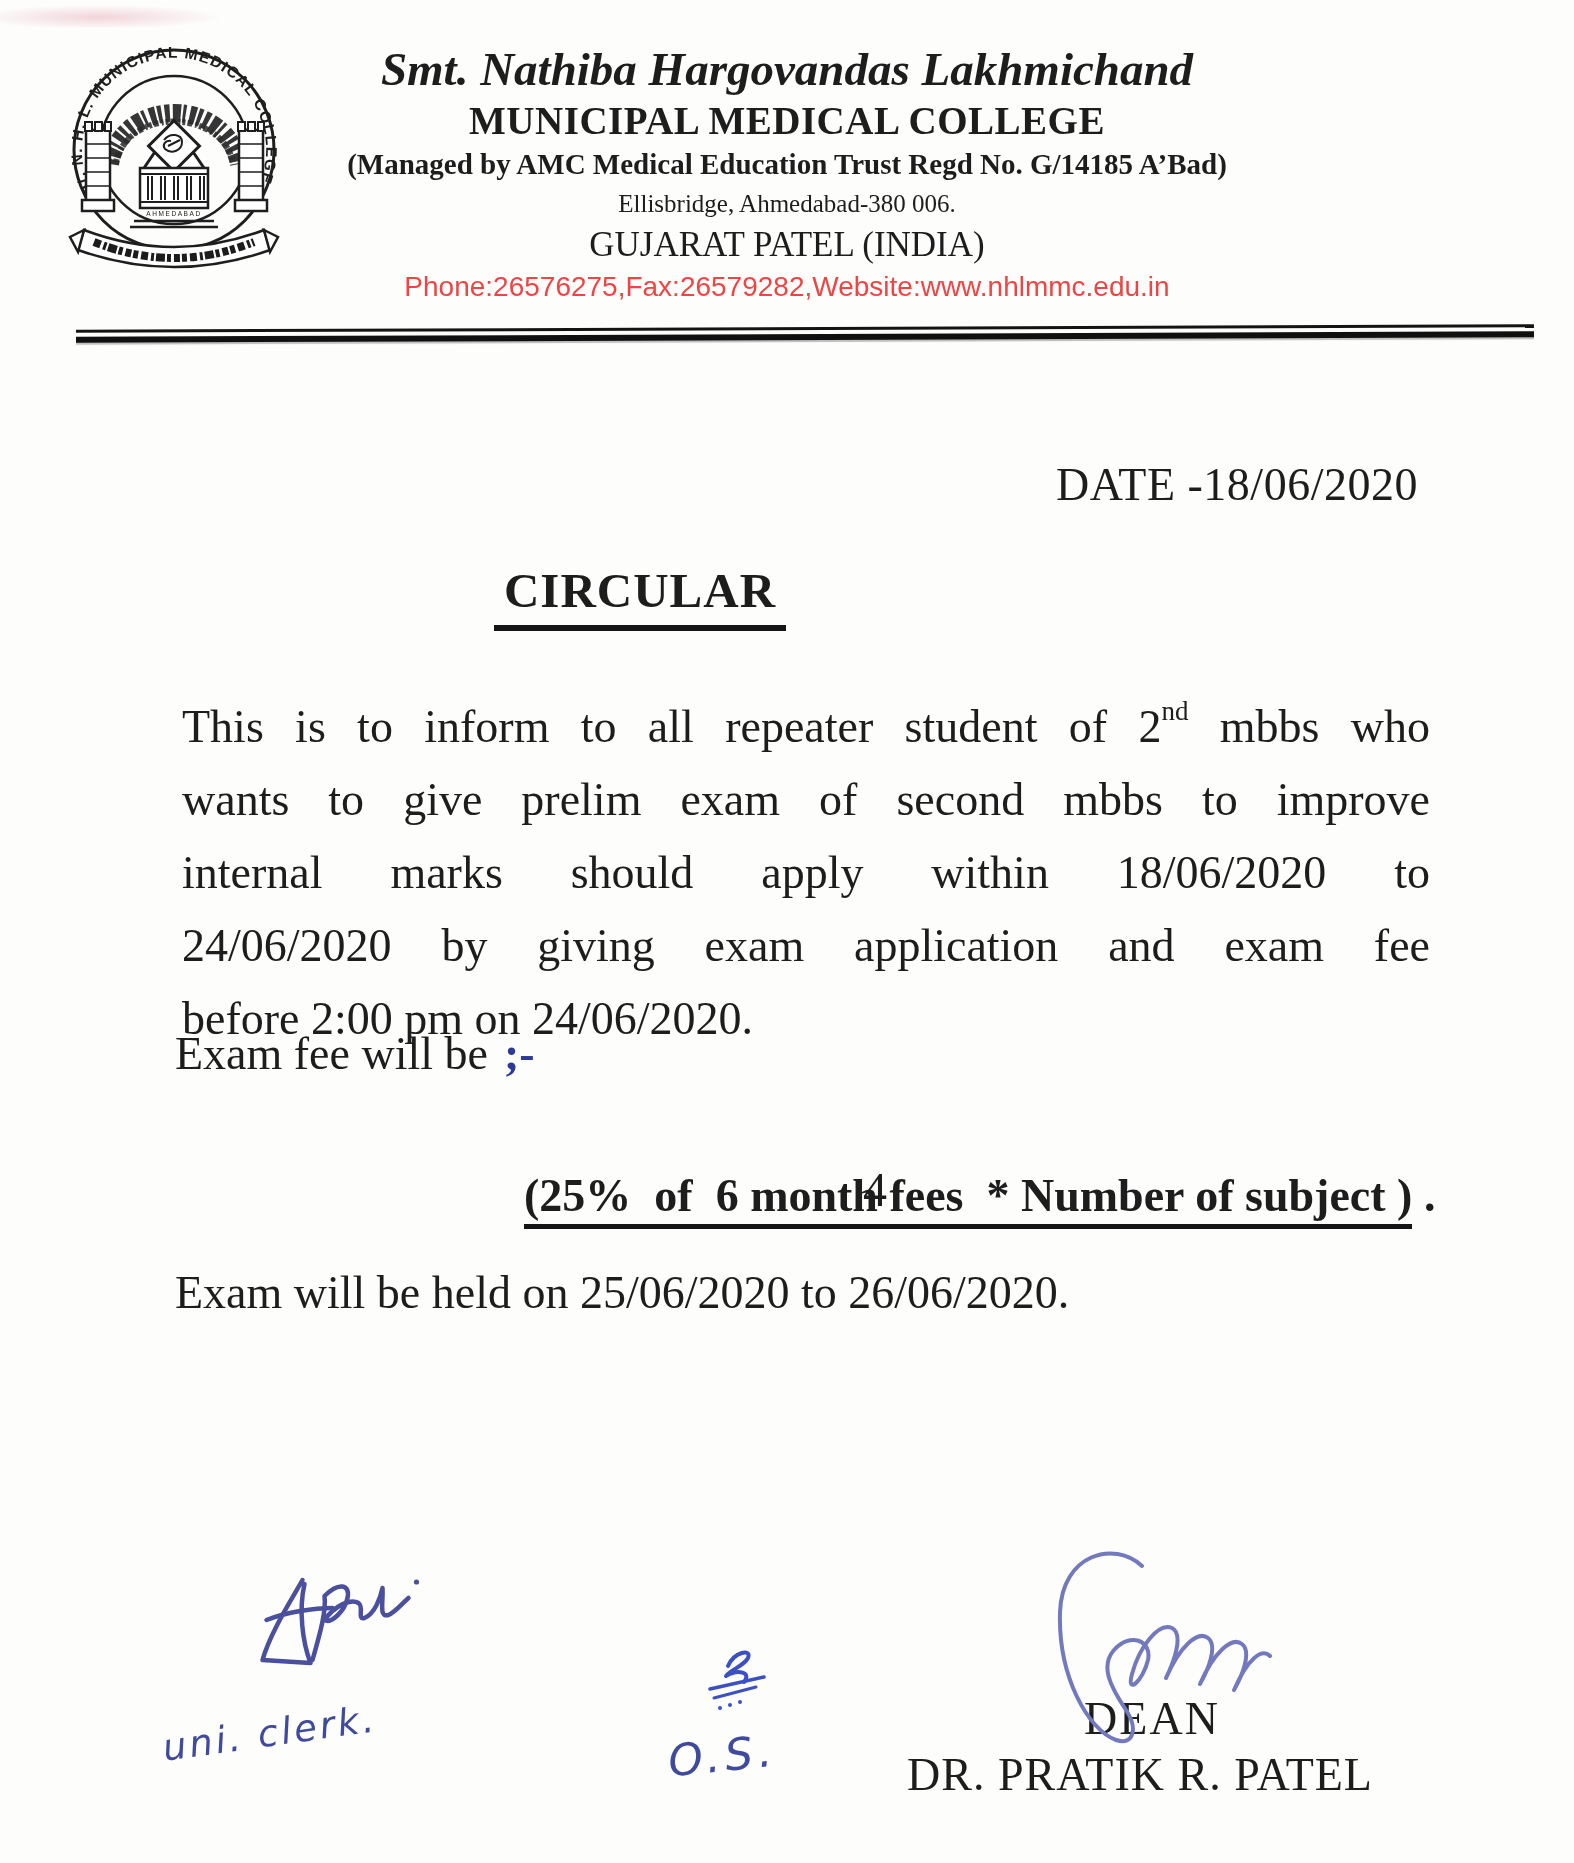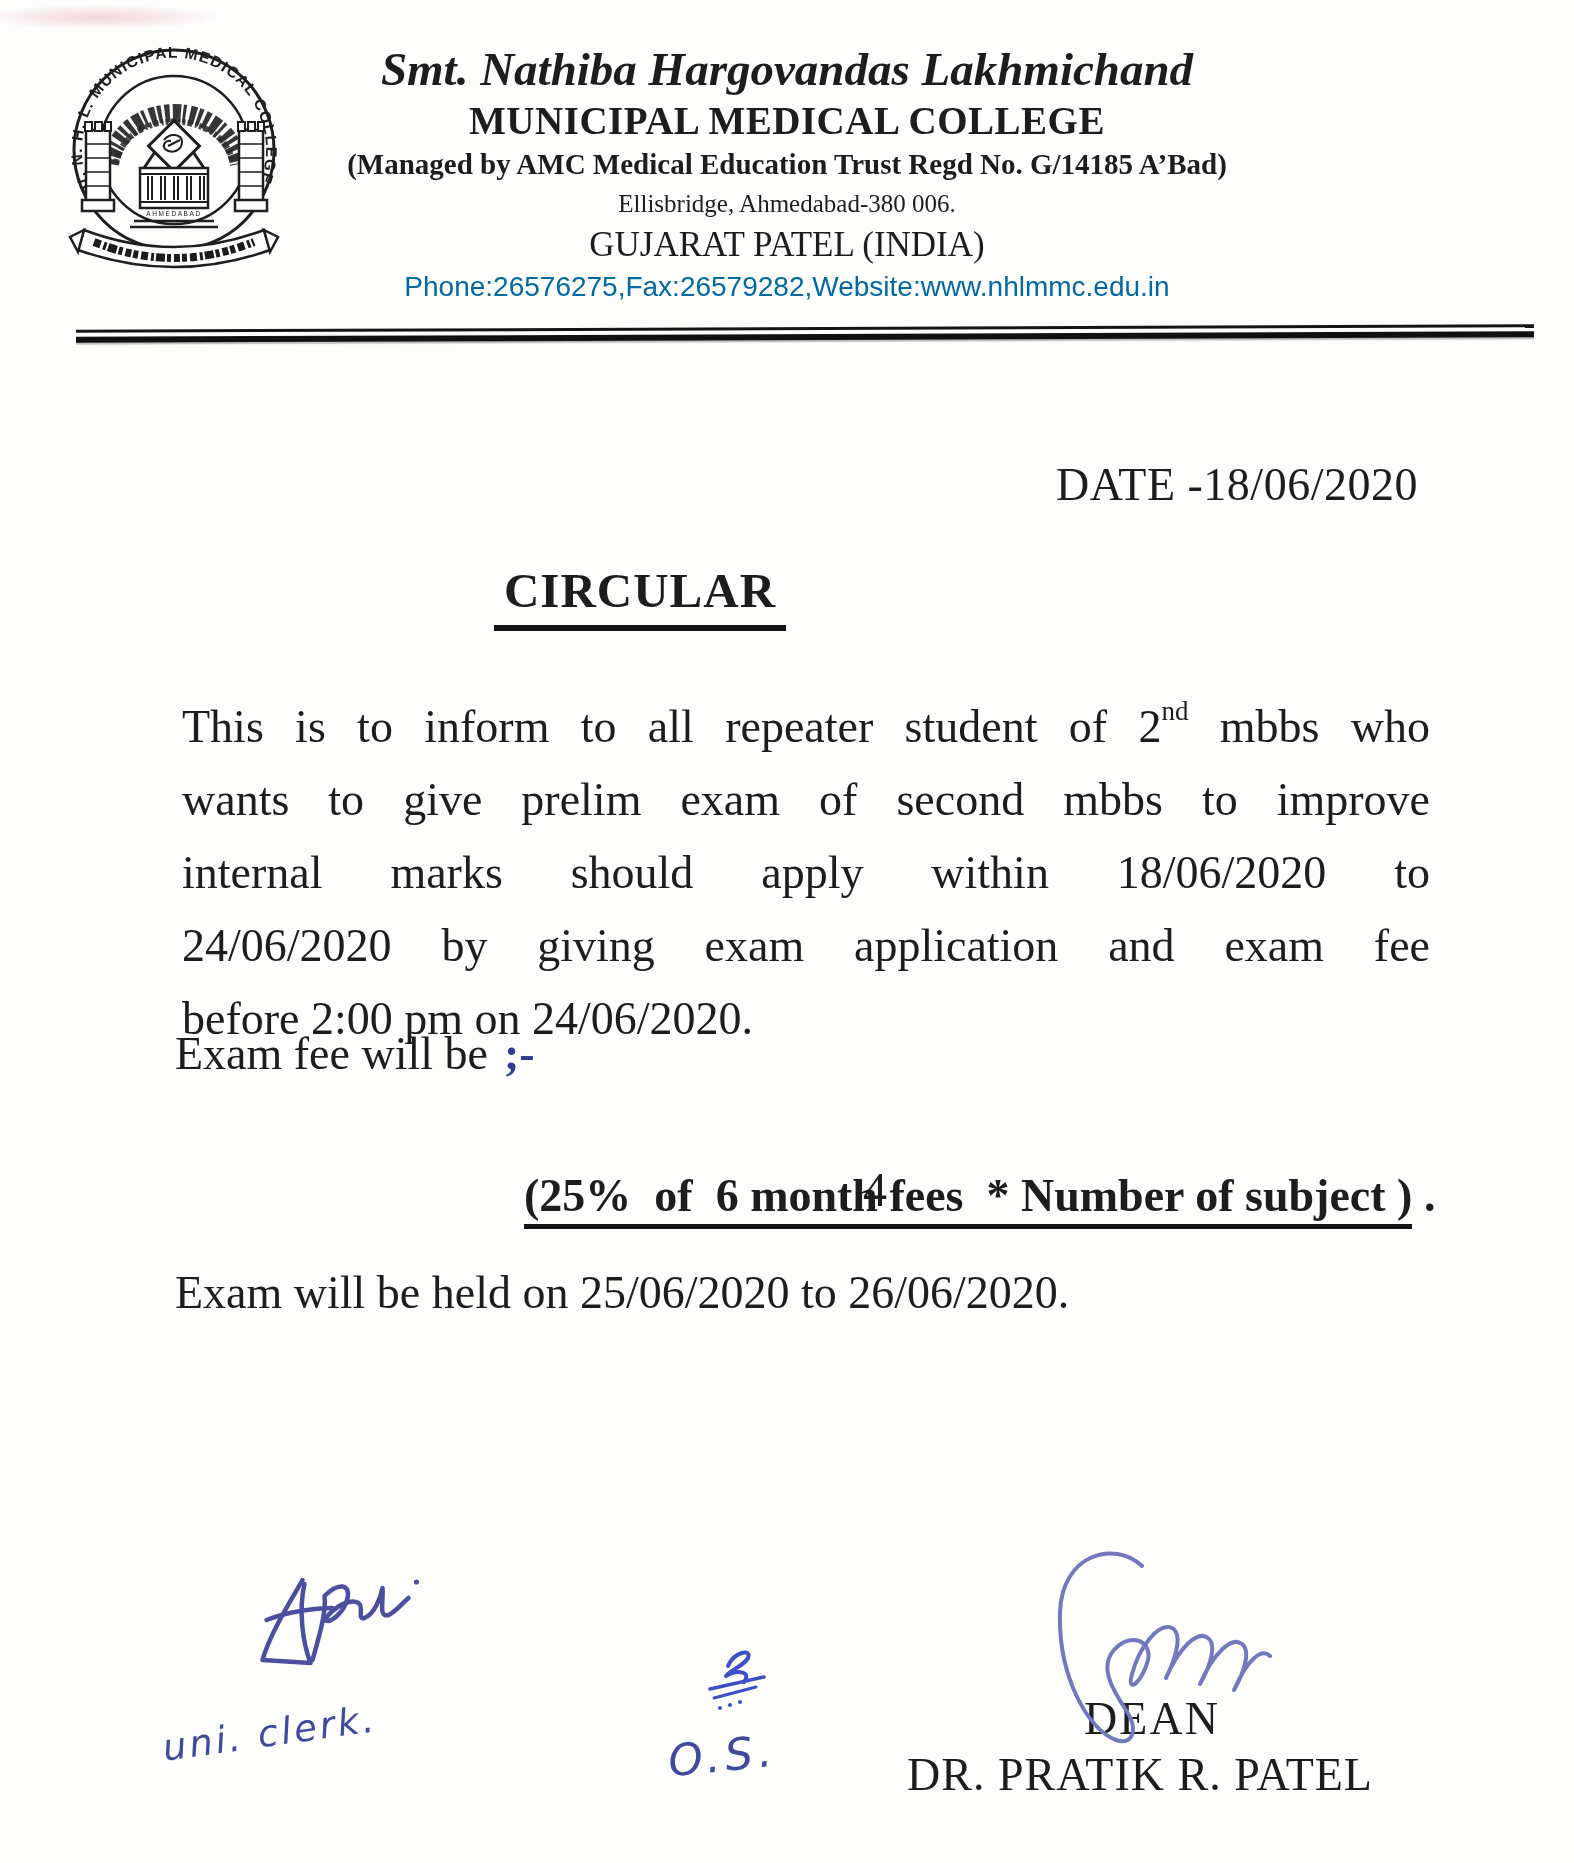"Phone:26576275,Fax:26579282,Website:www." .hdr-contact { color: #0369a1 -> #ef4444 }
